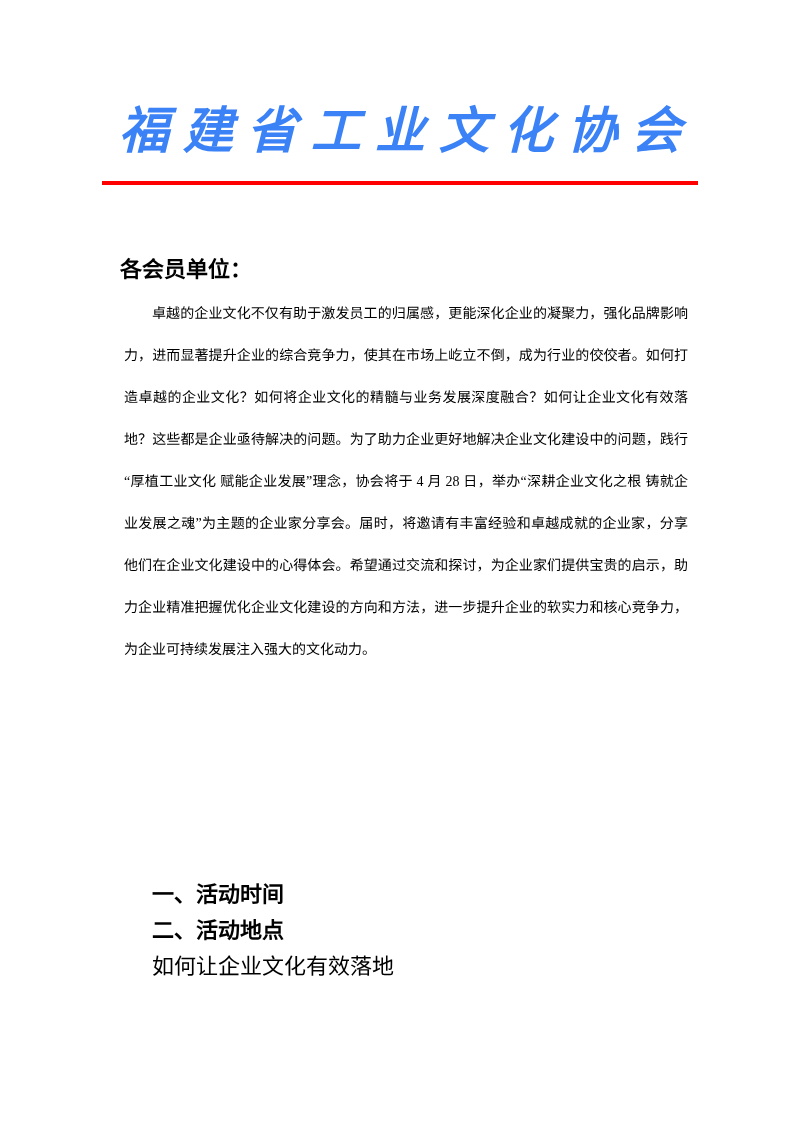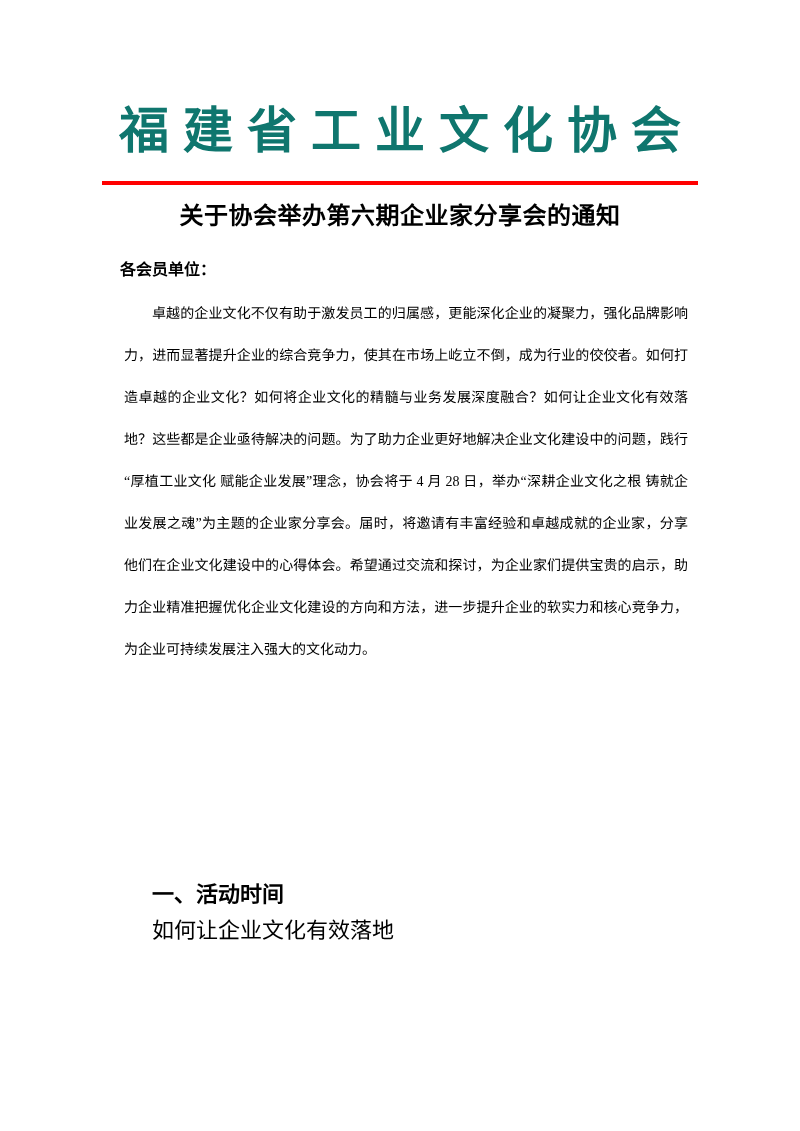"福建省工业文化协会" .org-name { color: #0f766e -> #3b82f6; font-style: none -> italic }
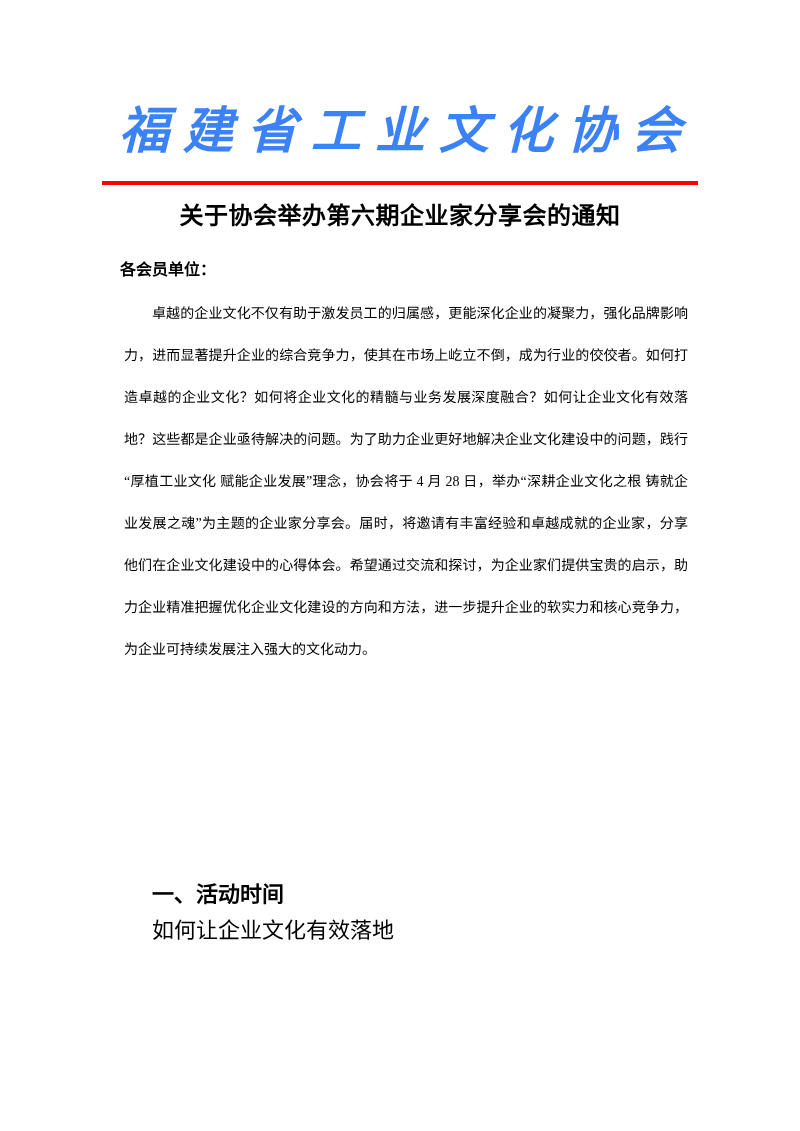"关于协会举办第六期企业家分享会的通知" h1.title { html: <h1>关于协会举办第六期企业家分享会的通知</h1> -> none }
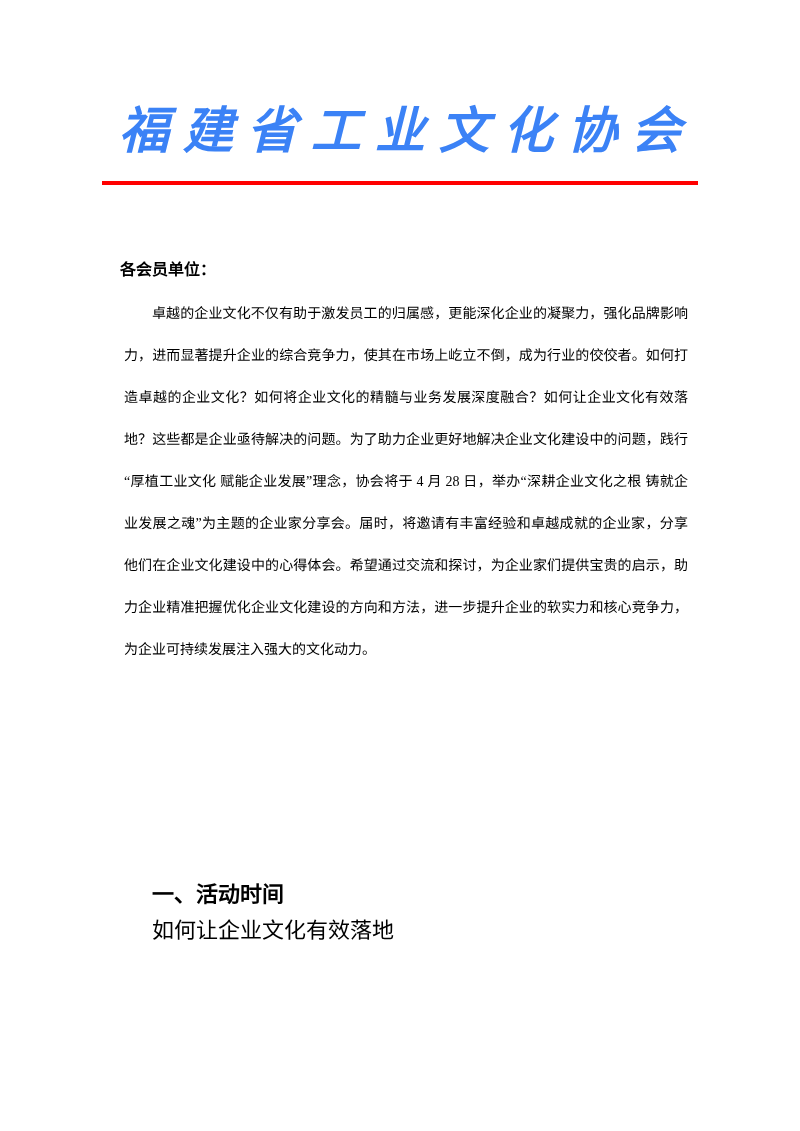"各会员单位：" .salutation { font-size: 16px -> 22px }
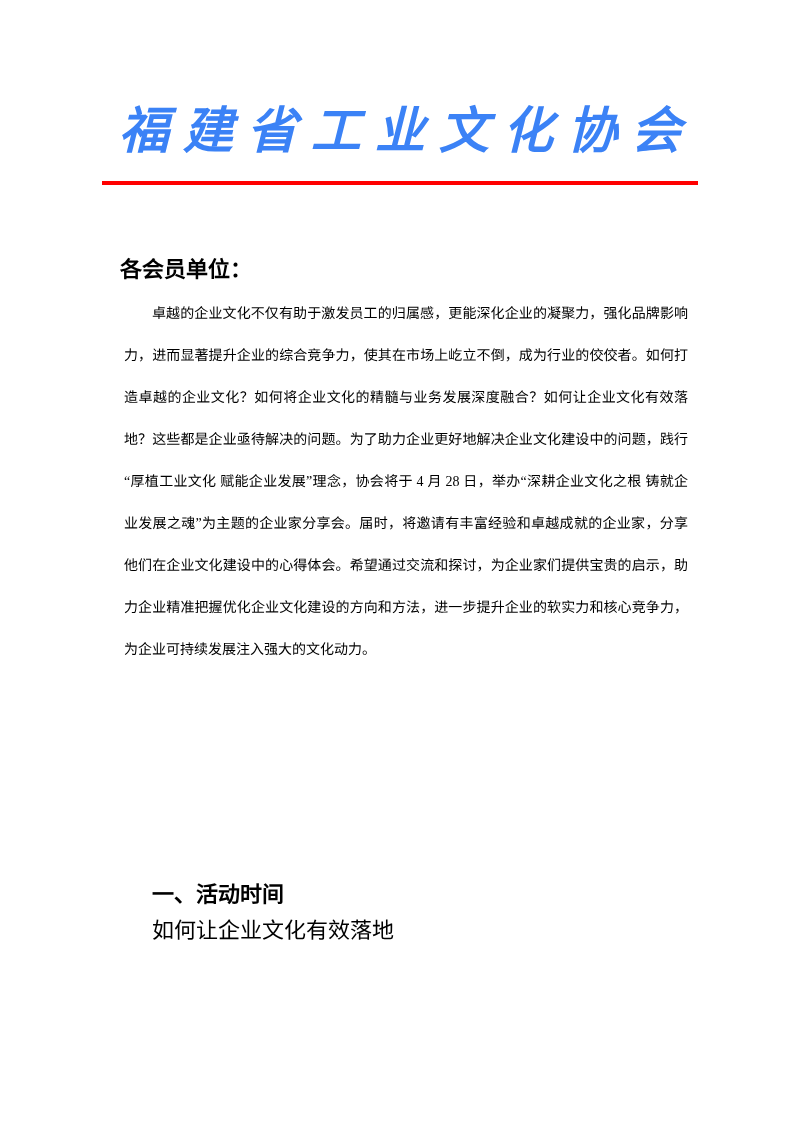"二、活动地点" div.section-heading { html: none -> <div>二、活动地点</div> }
